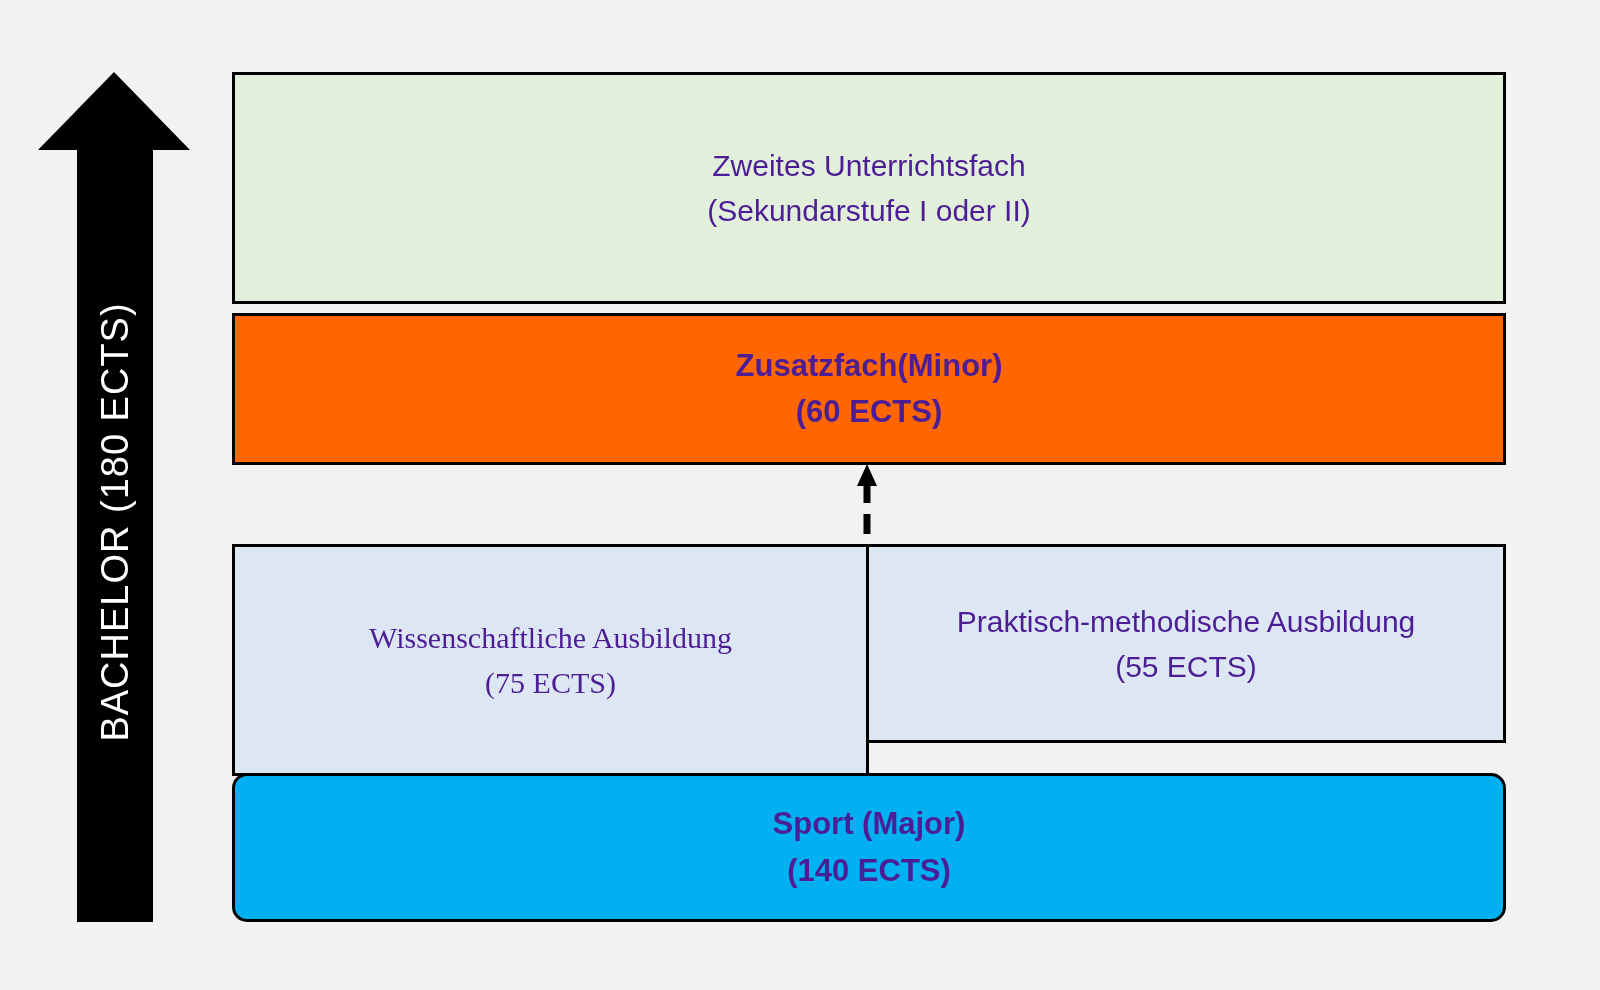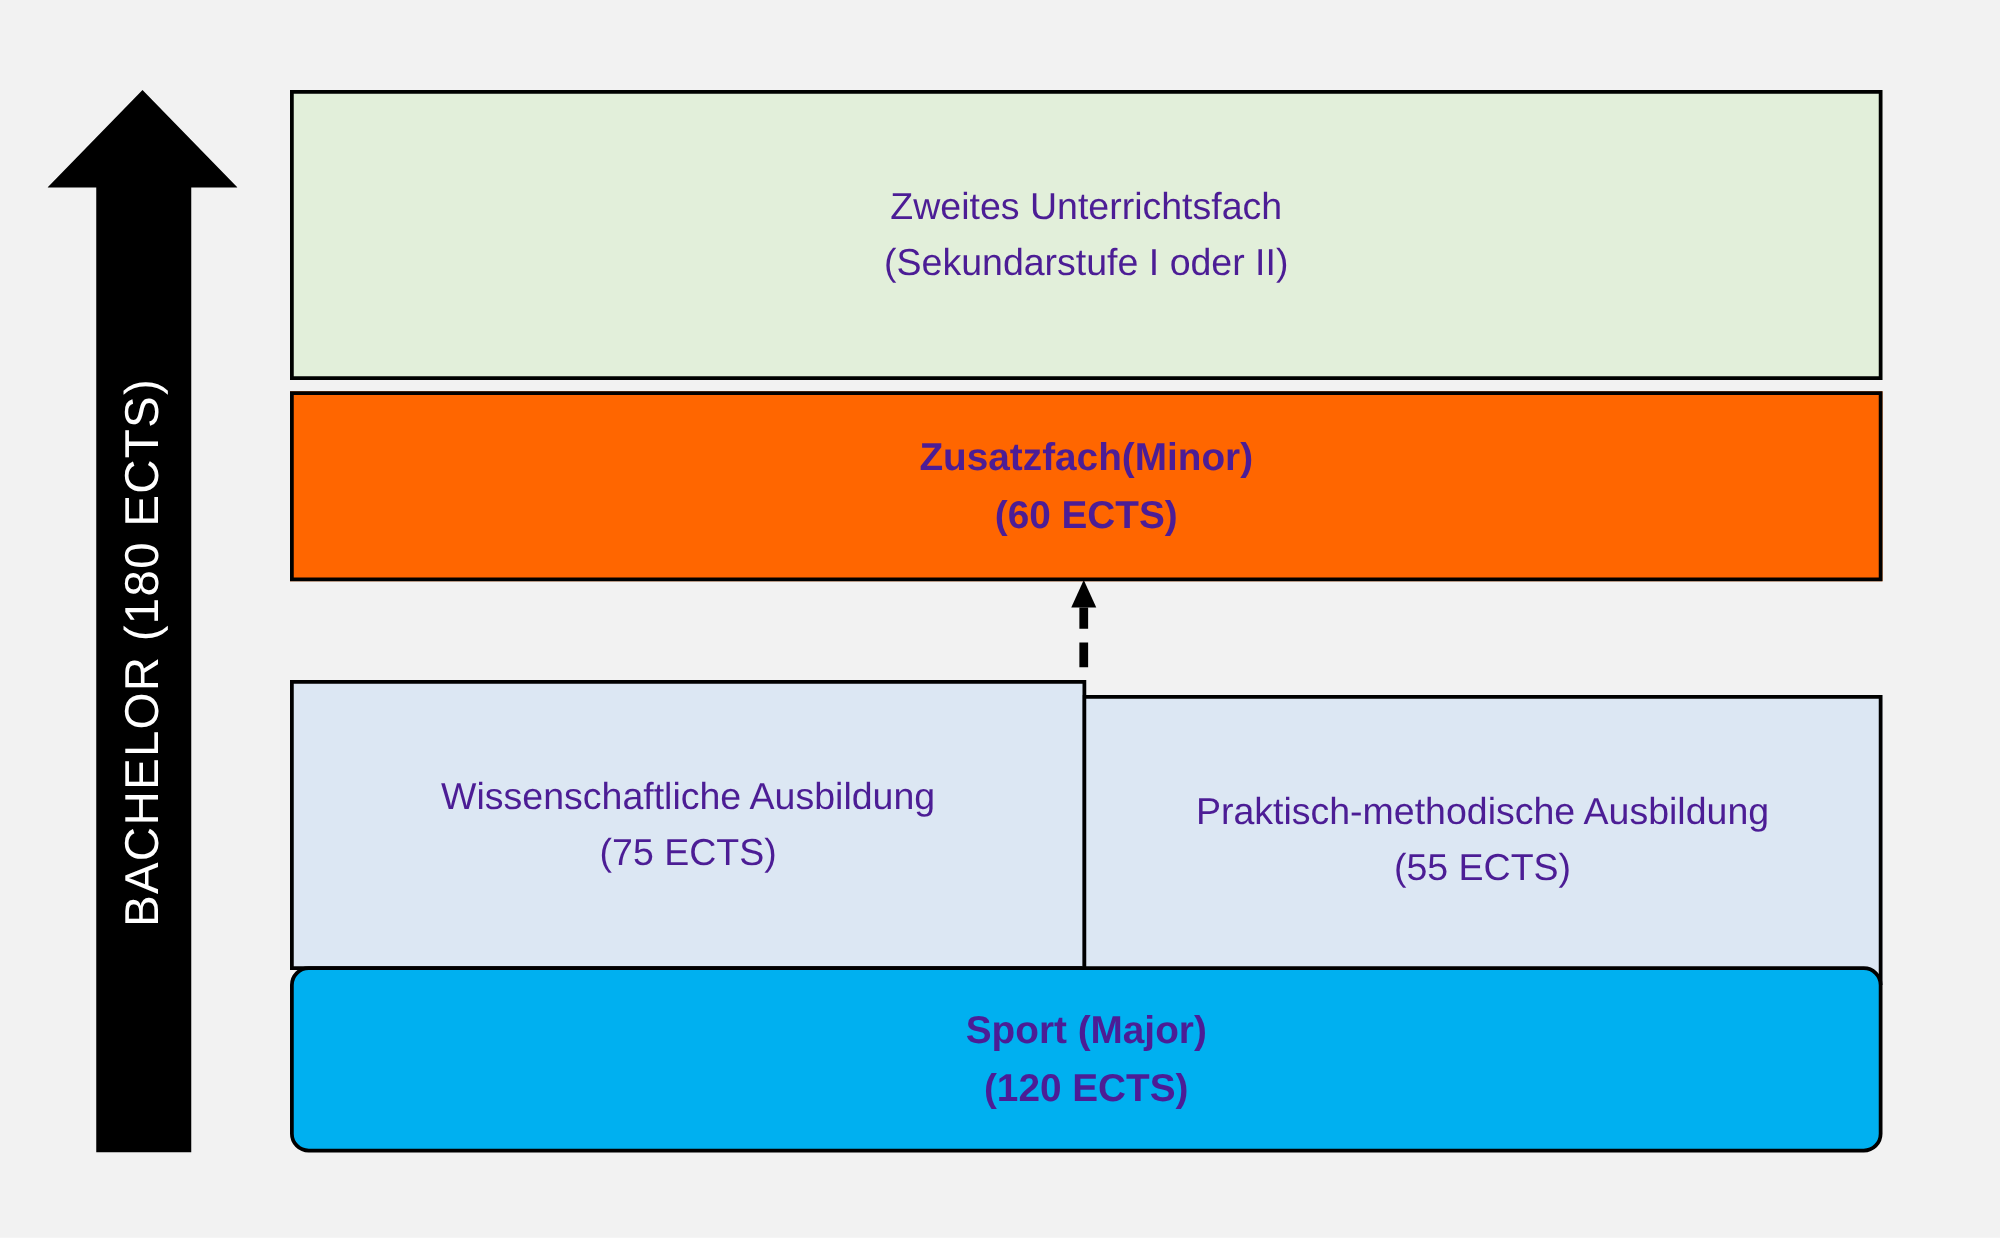"Wissenschaftliche Ausbildung" .box-wissenschaftlich { font-family: none -> Liberation Serif, serif }
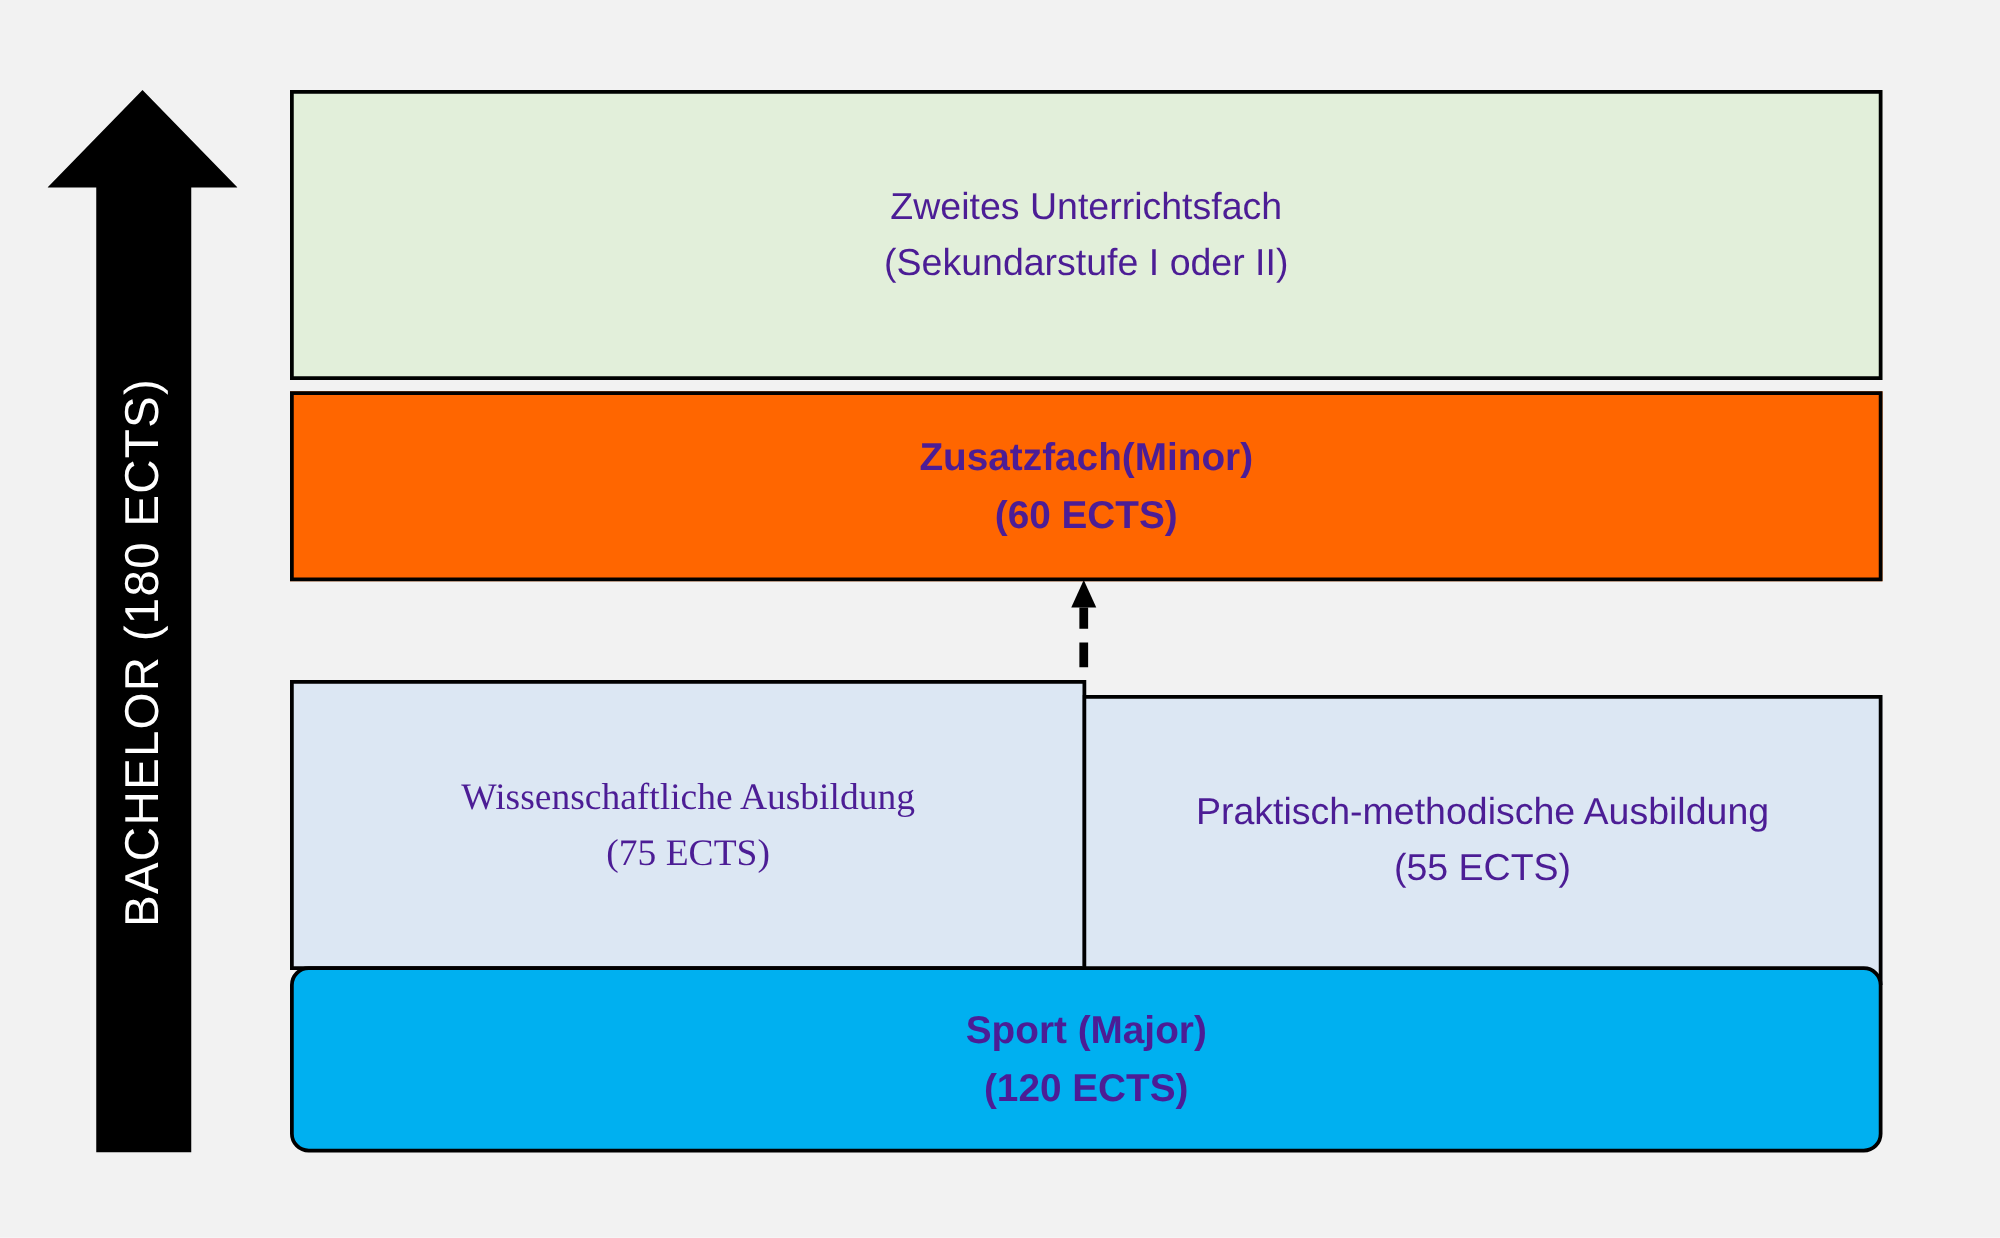"Praktisch-methodische Ausbildung" .box-praktisch { height: 232px -> 199px; top: 556px -> 544px }
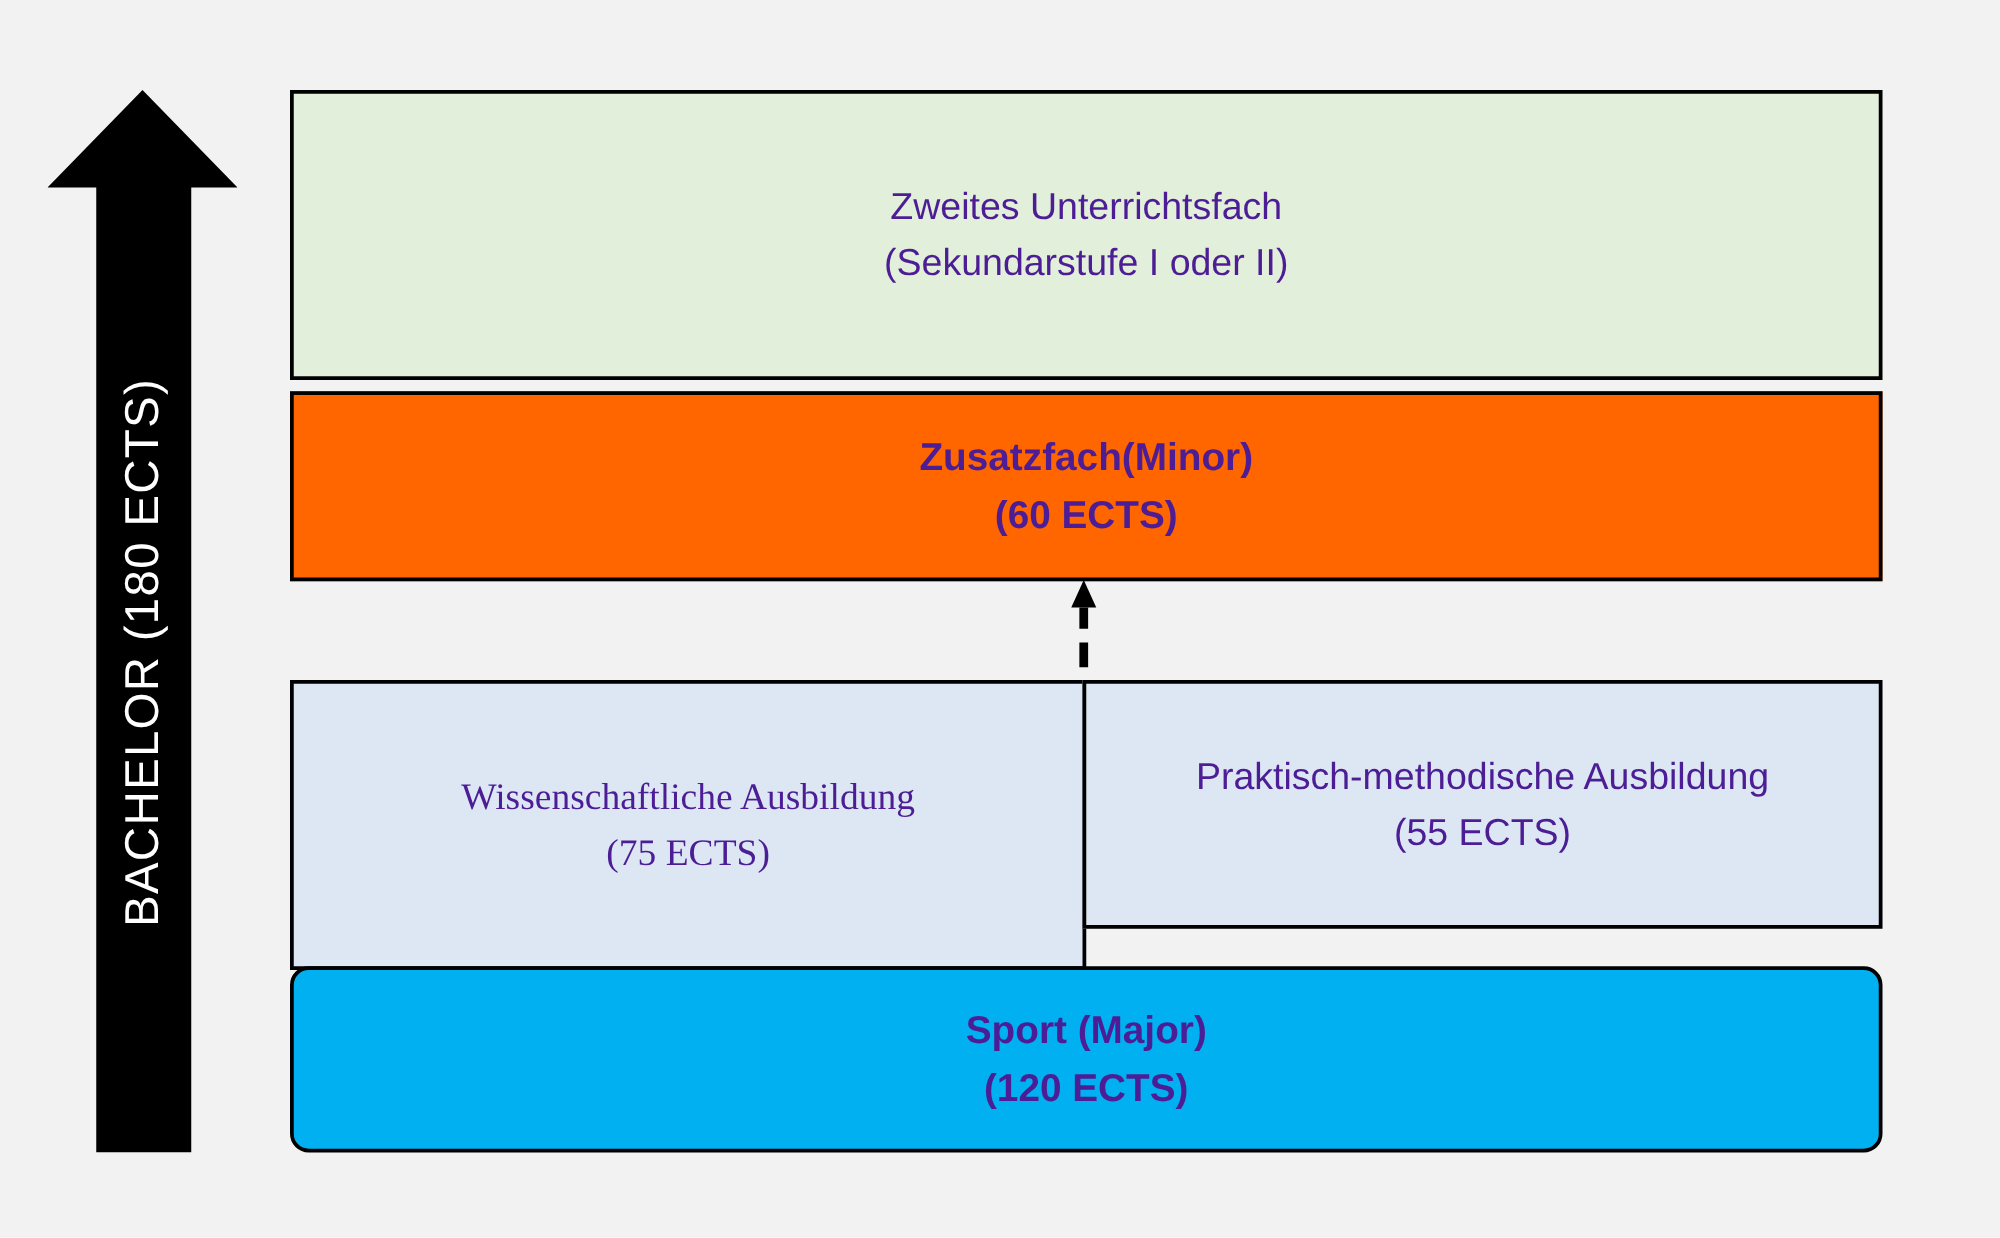"(120 ECTS)" div { text: 120 -> 140 }
